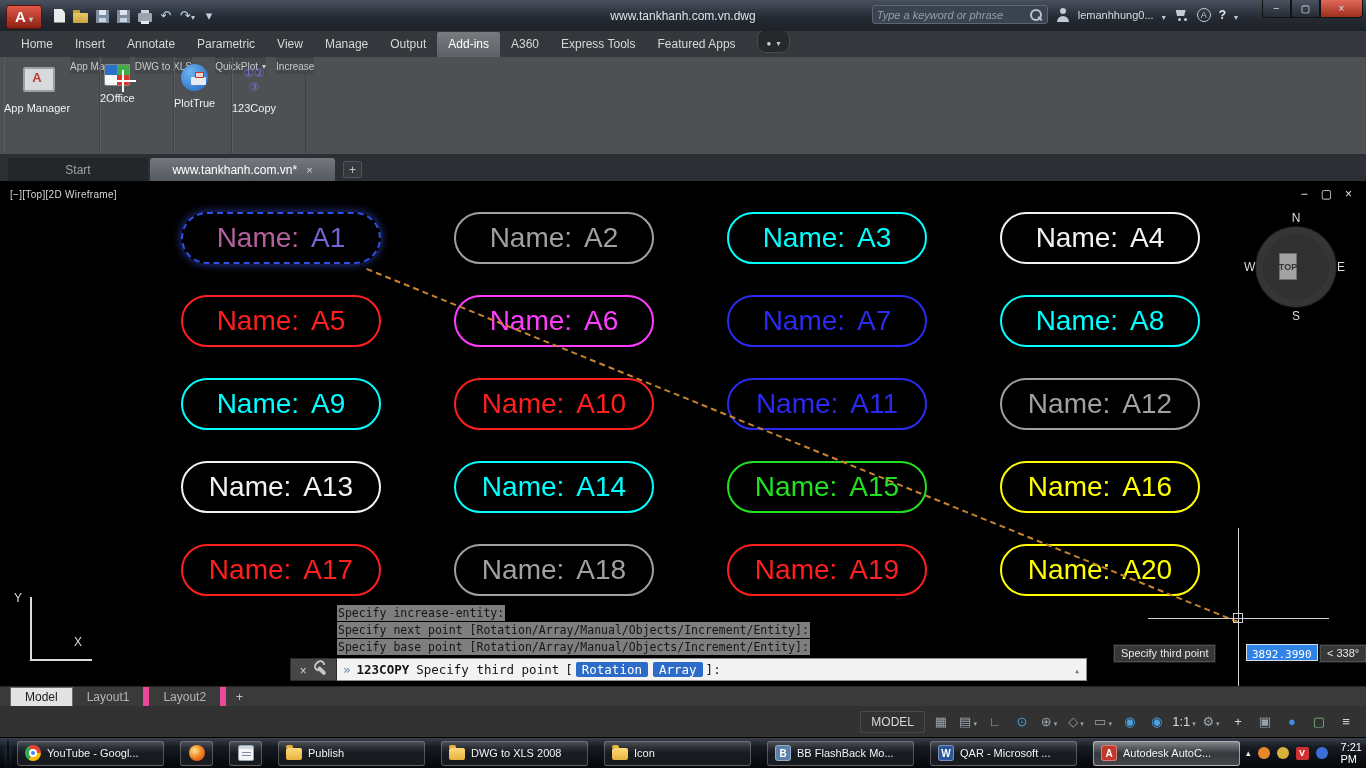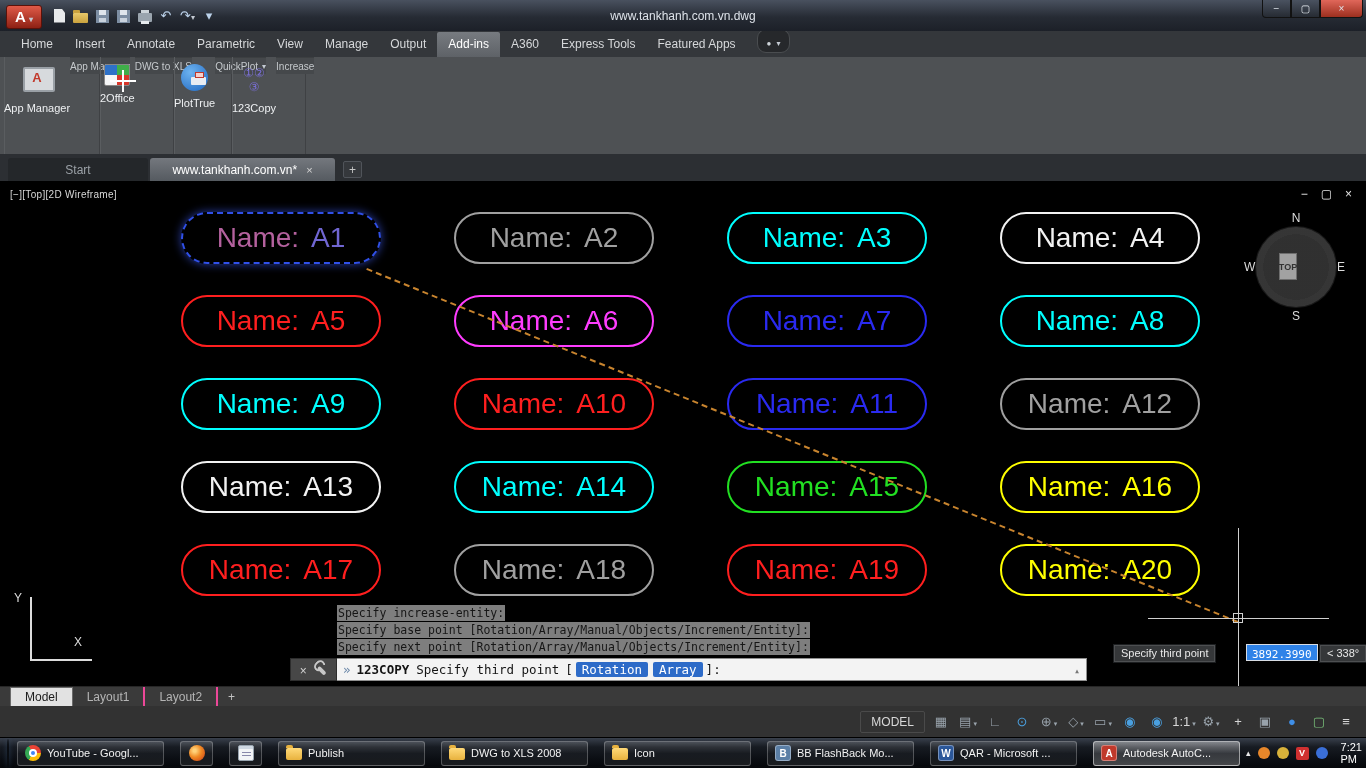"Type a keyword or phrase" div.tbright { html: none -> <div> <div> <input> <span></span> </div> <span></span> <span>lemanhhung0...</span> <span></span> <span></span> <span></span> <span>?</span> <span></span> </div> }
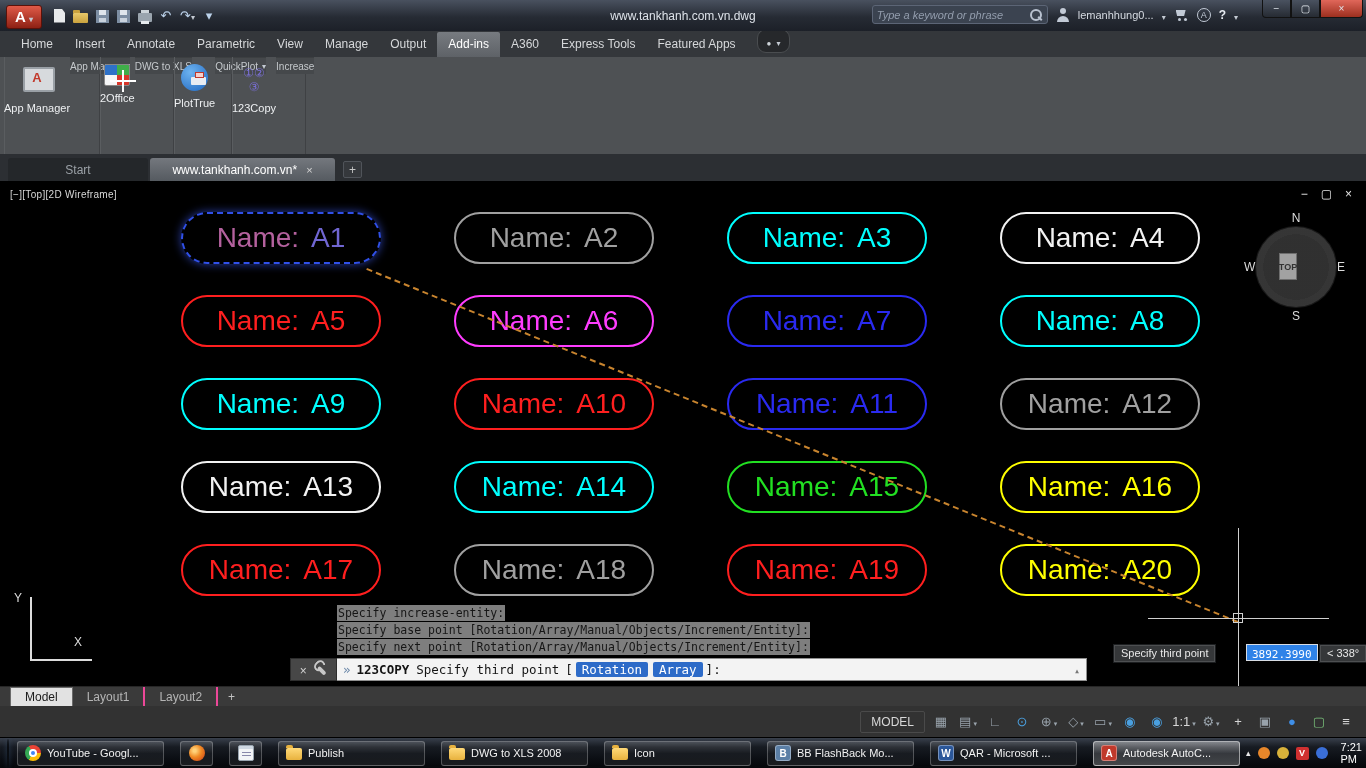"Specify base point" div.hline { order: before "Specify next point" -> after "Specify next point" }
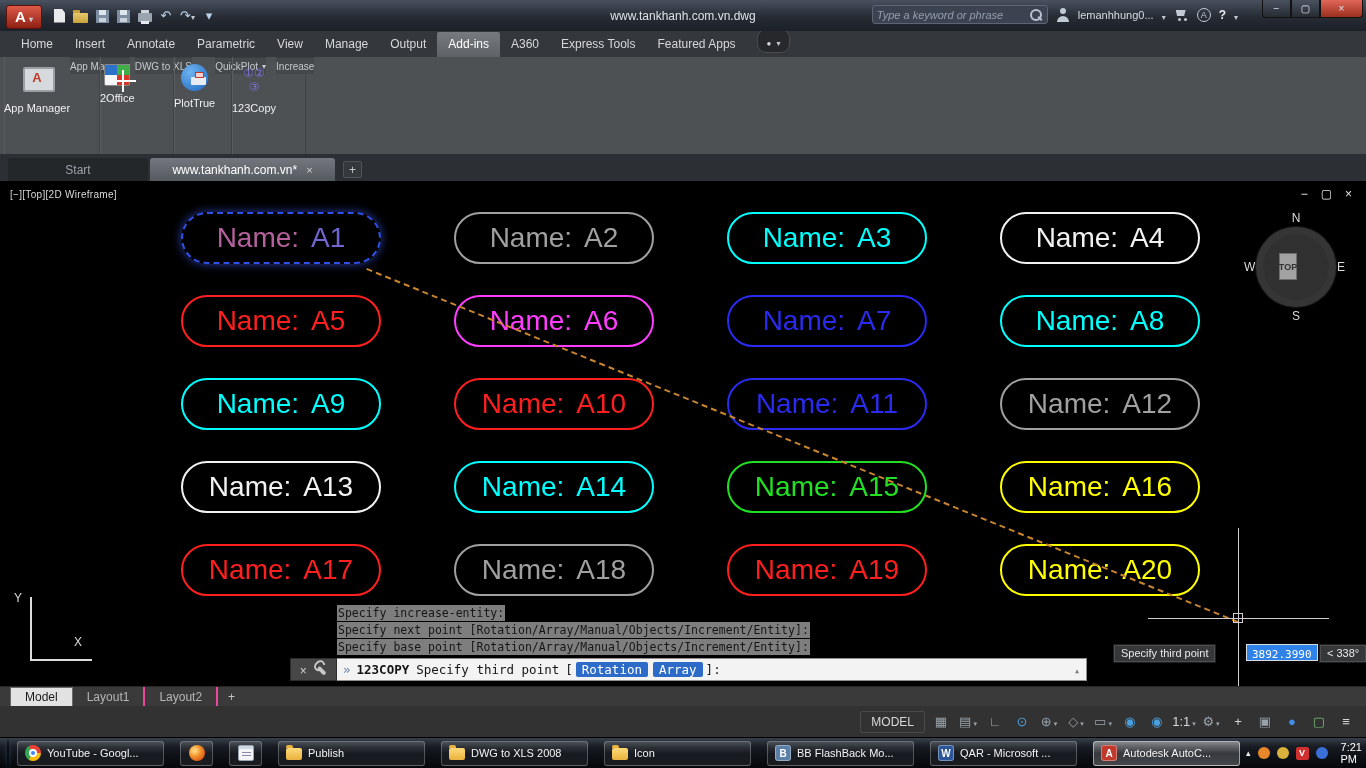"Layout1" .ltab { border-right: 2px solid #ec4899 -> 6px solid #ec4899 }
